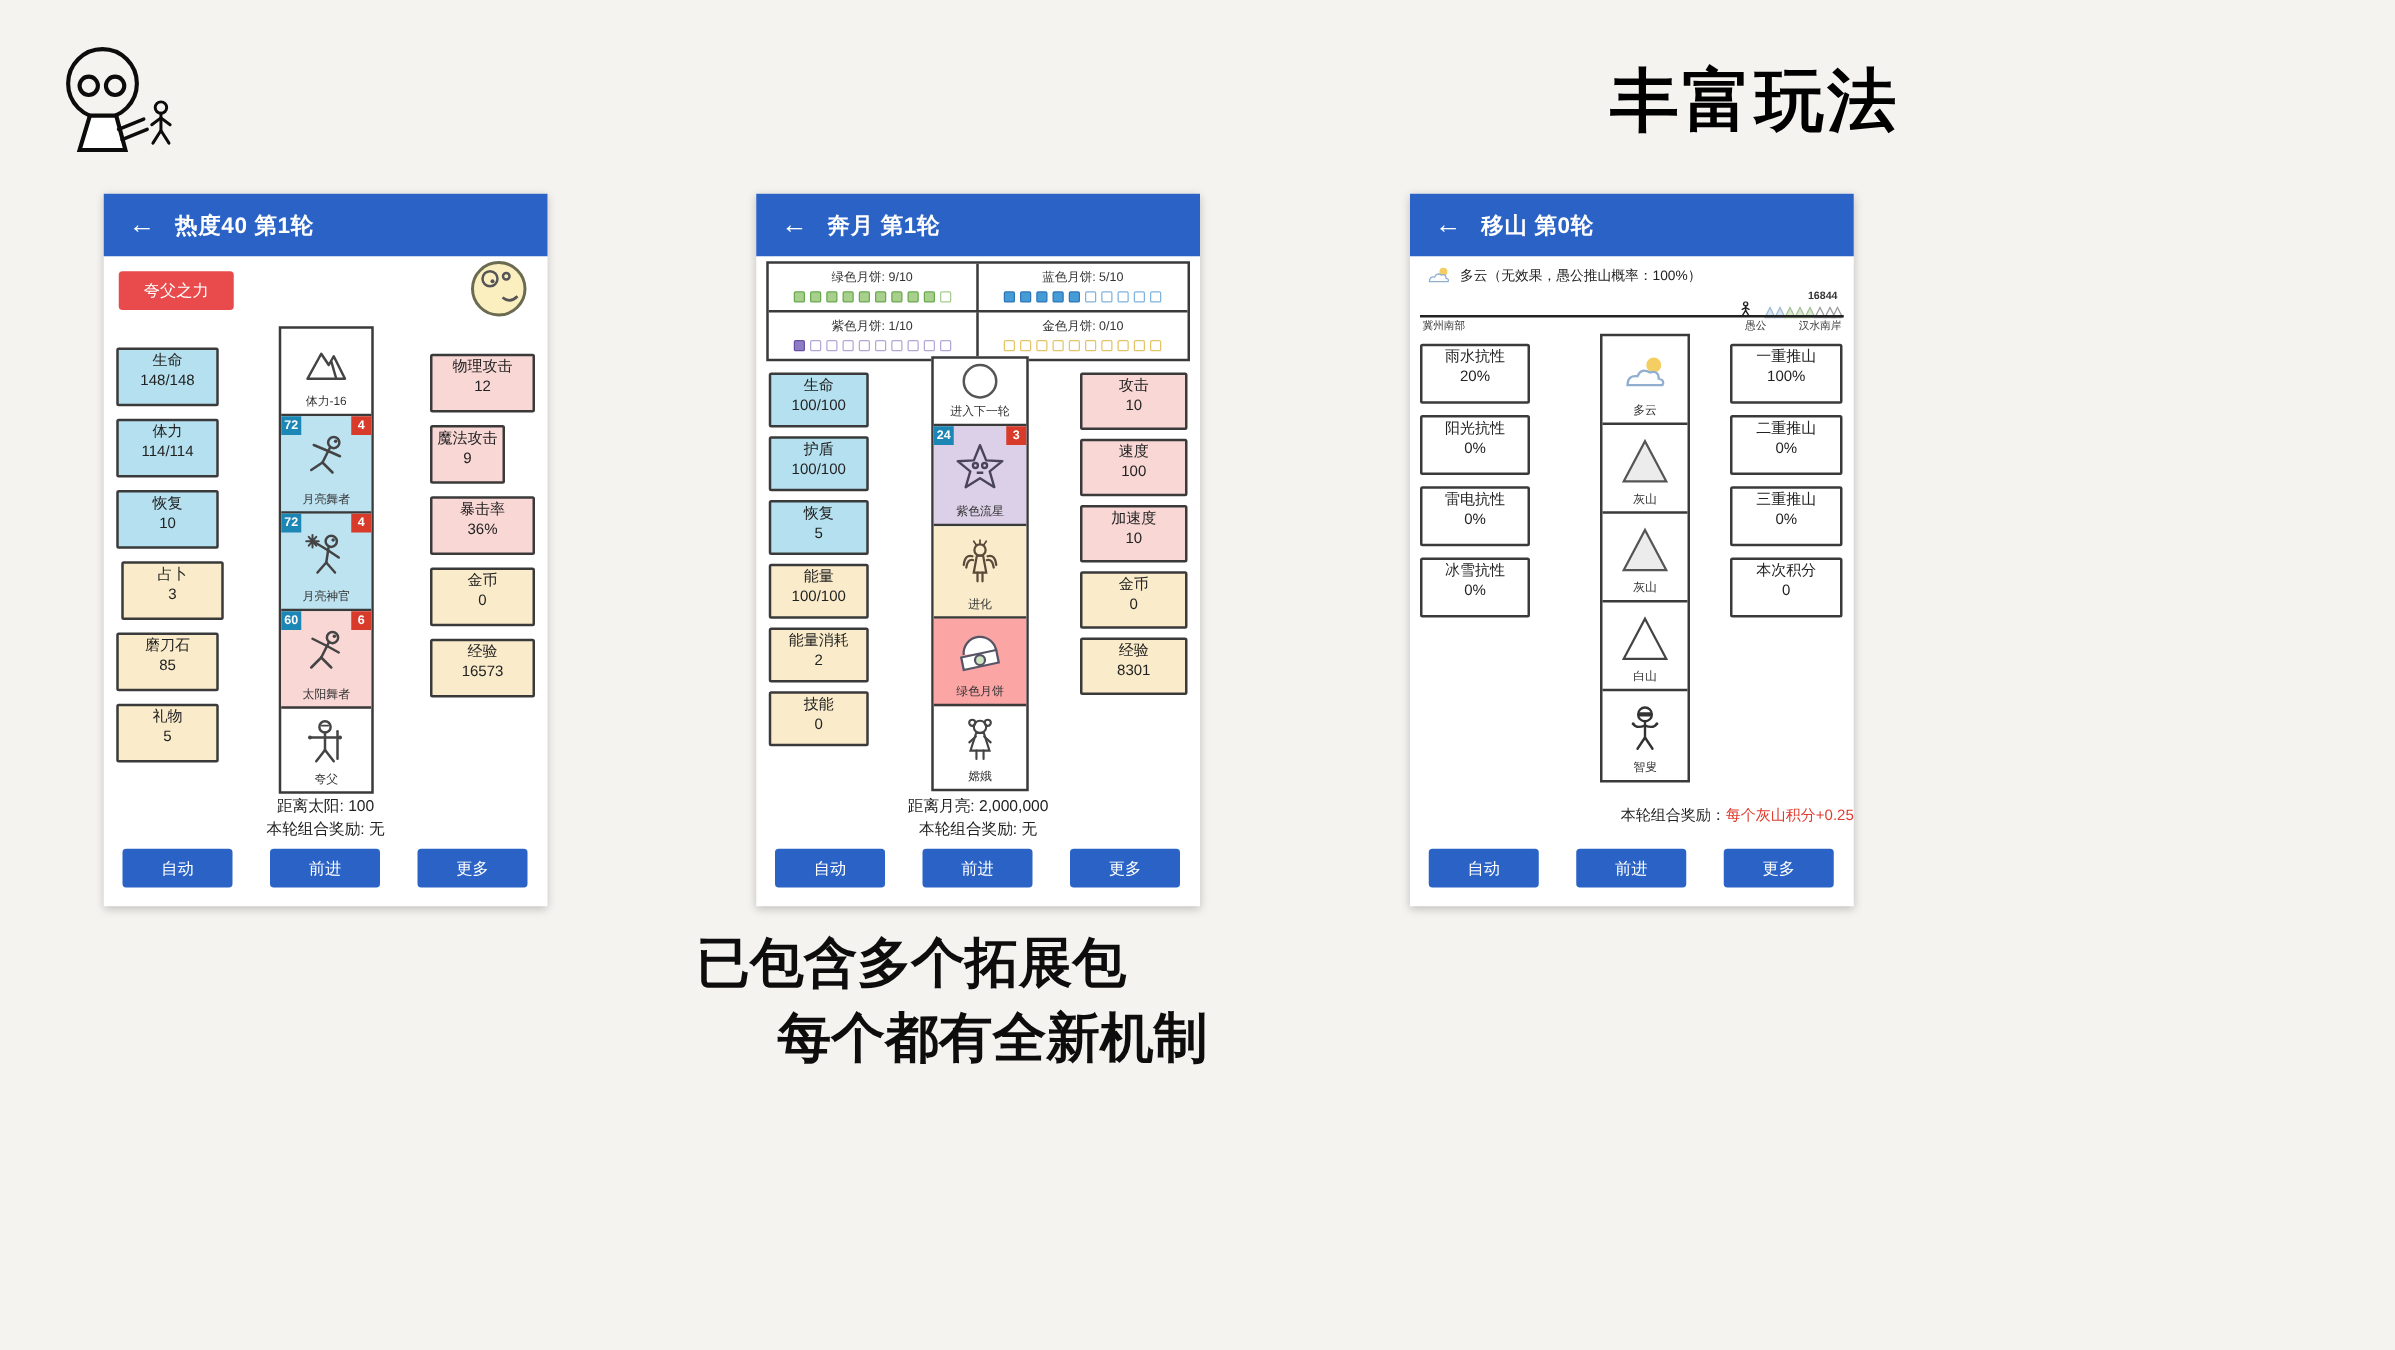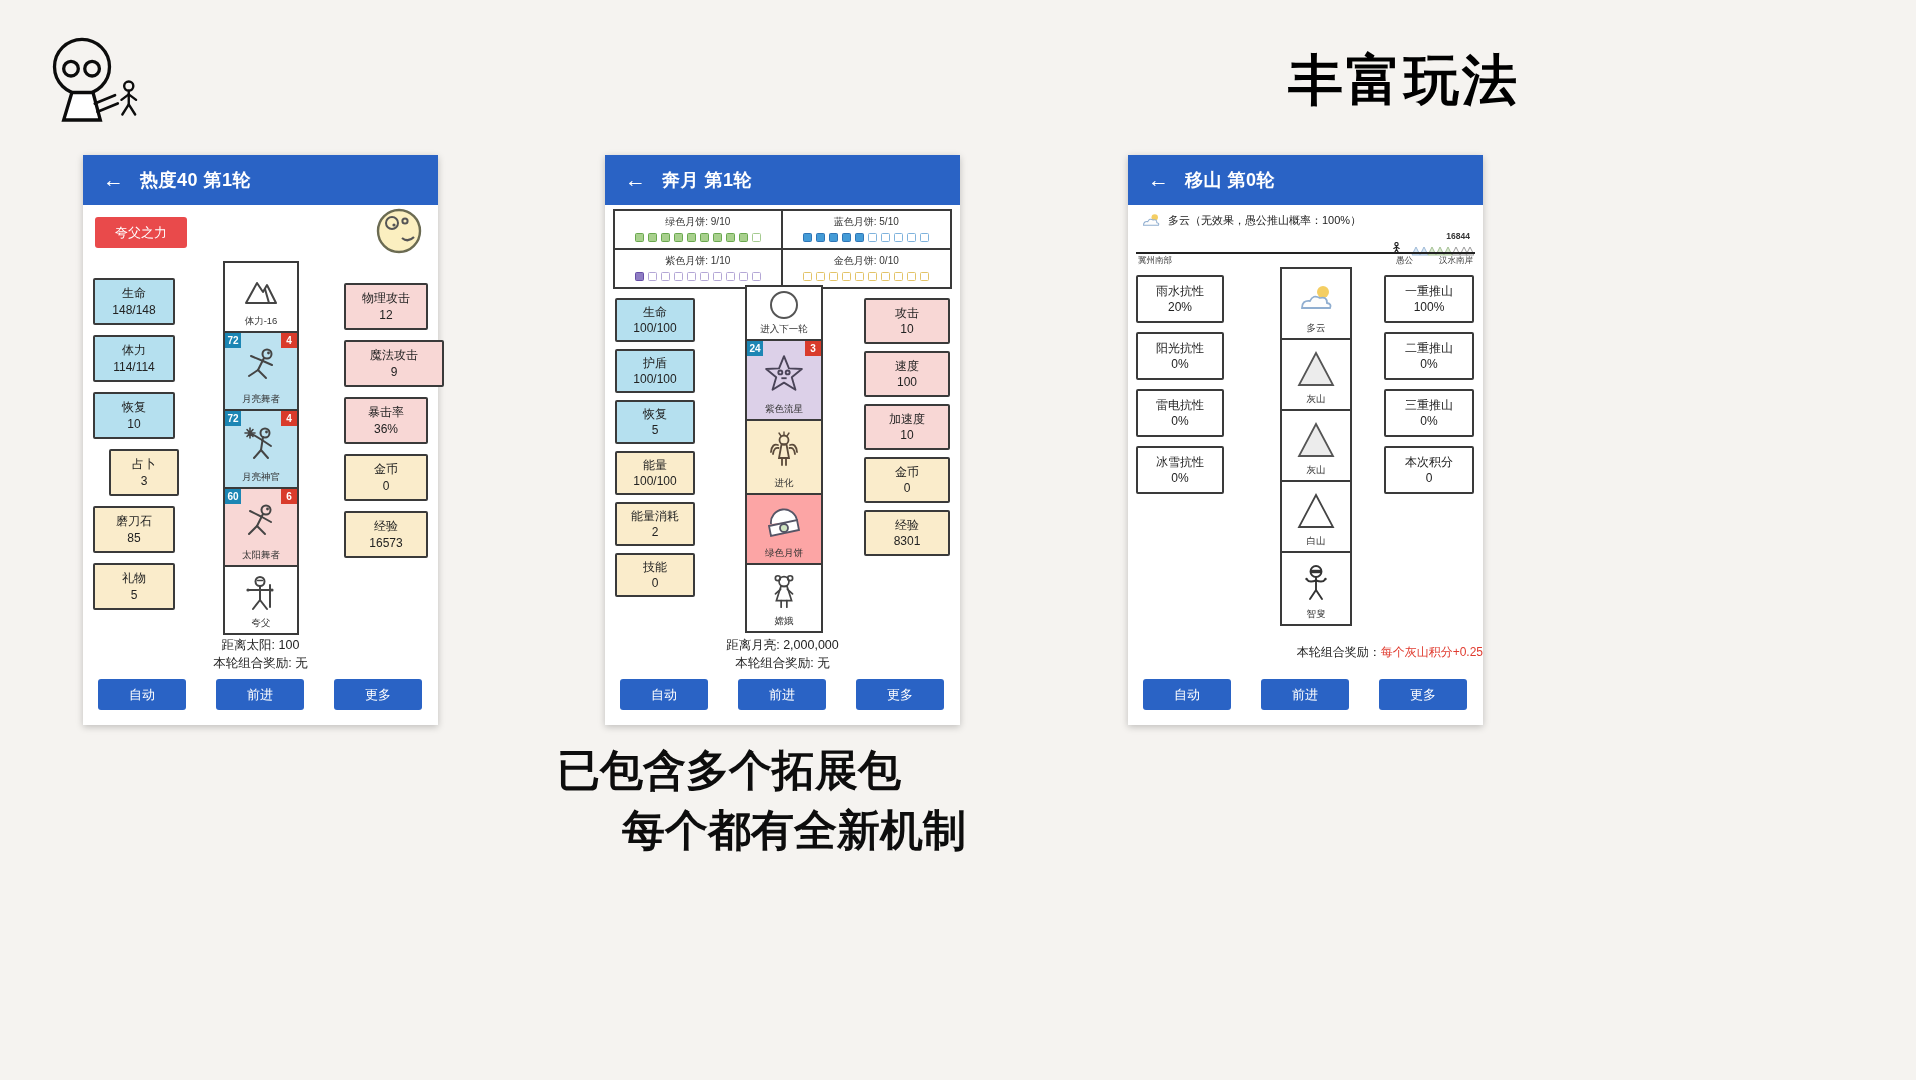"生命" .stat { justify-content: center -> none }
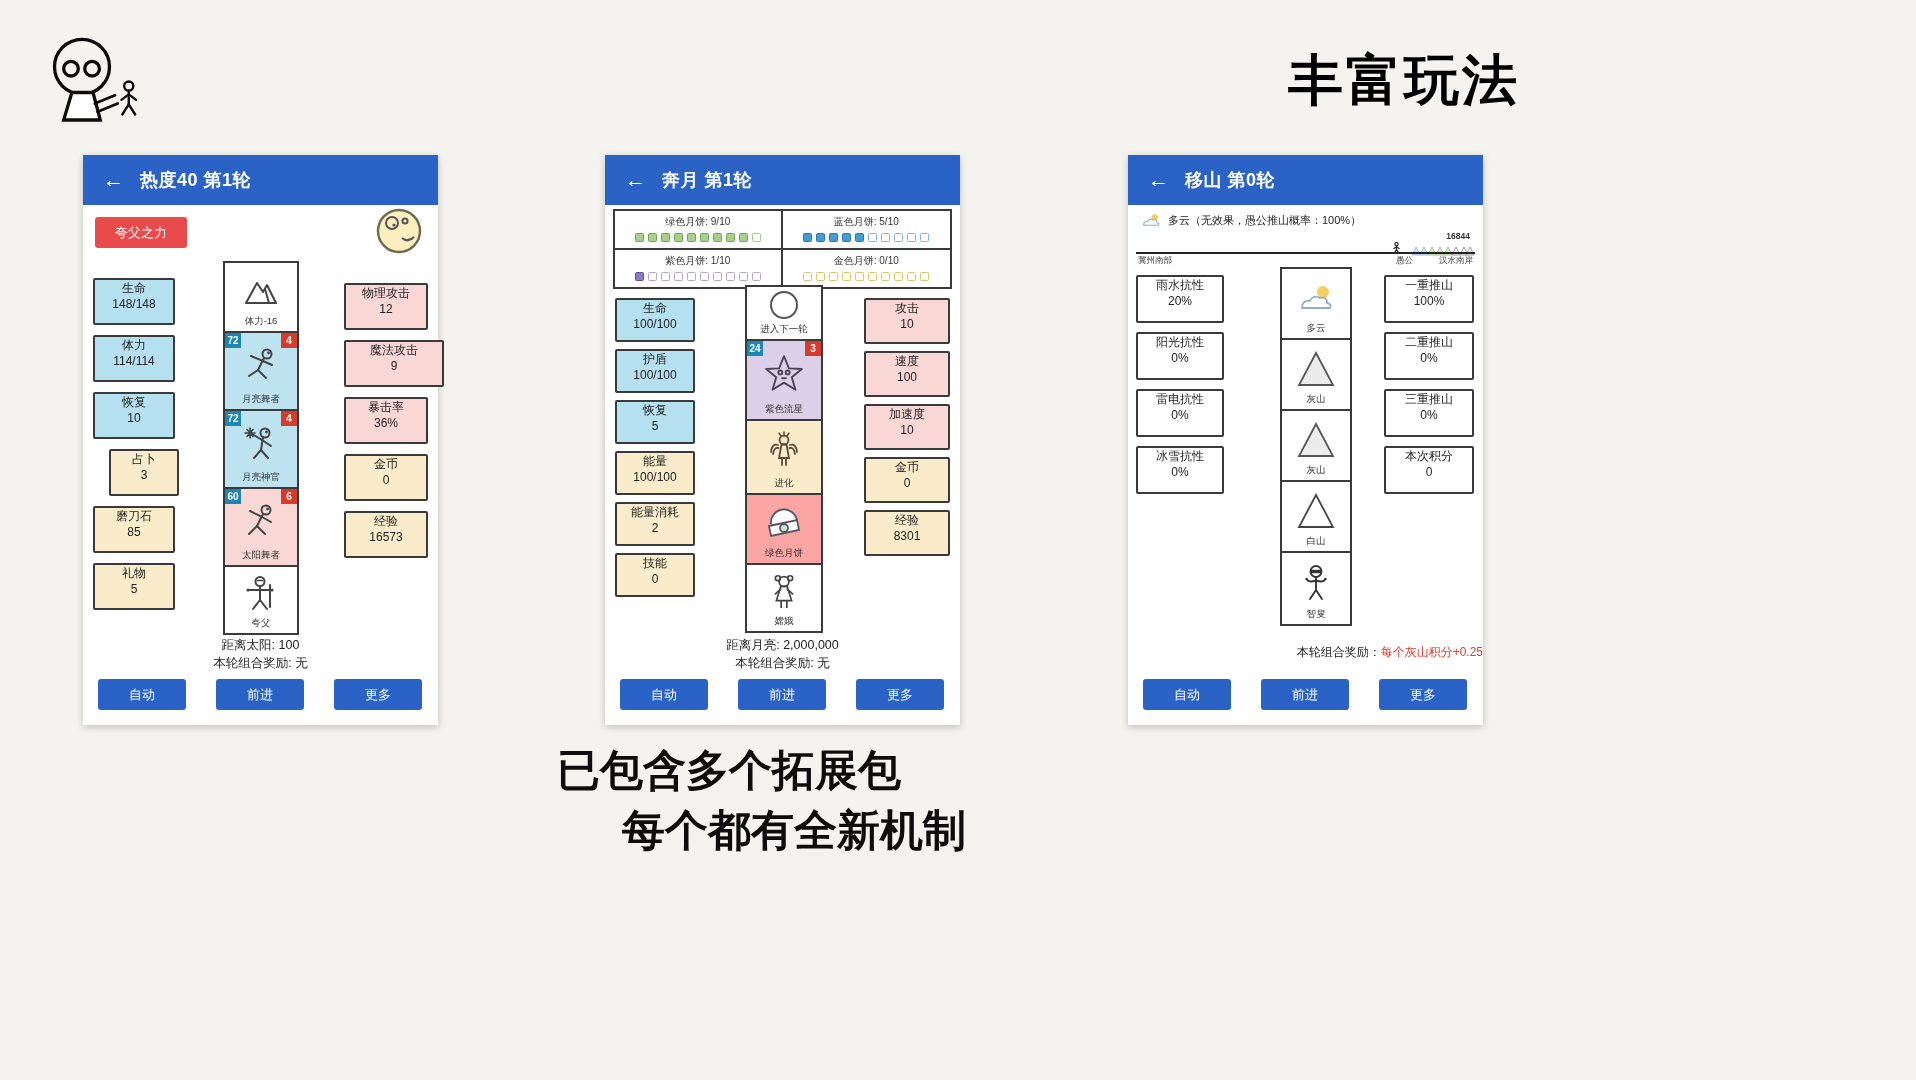"魔法攻击" div.stat { width: 100px -> 60px }
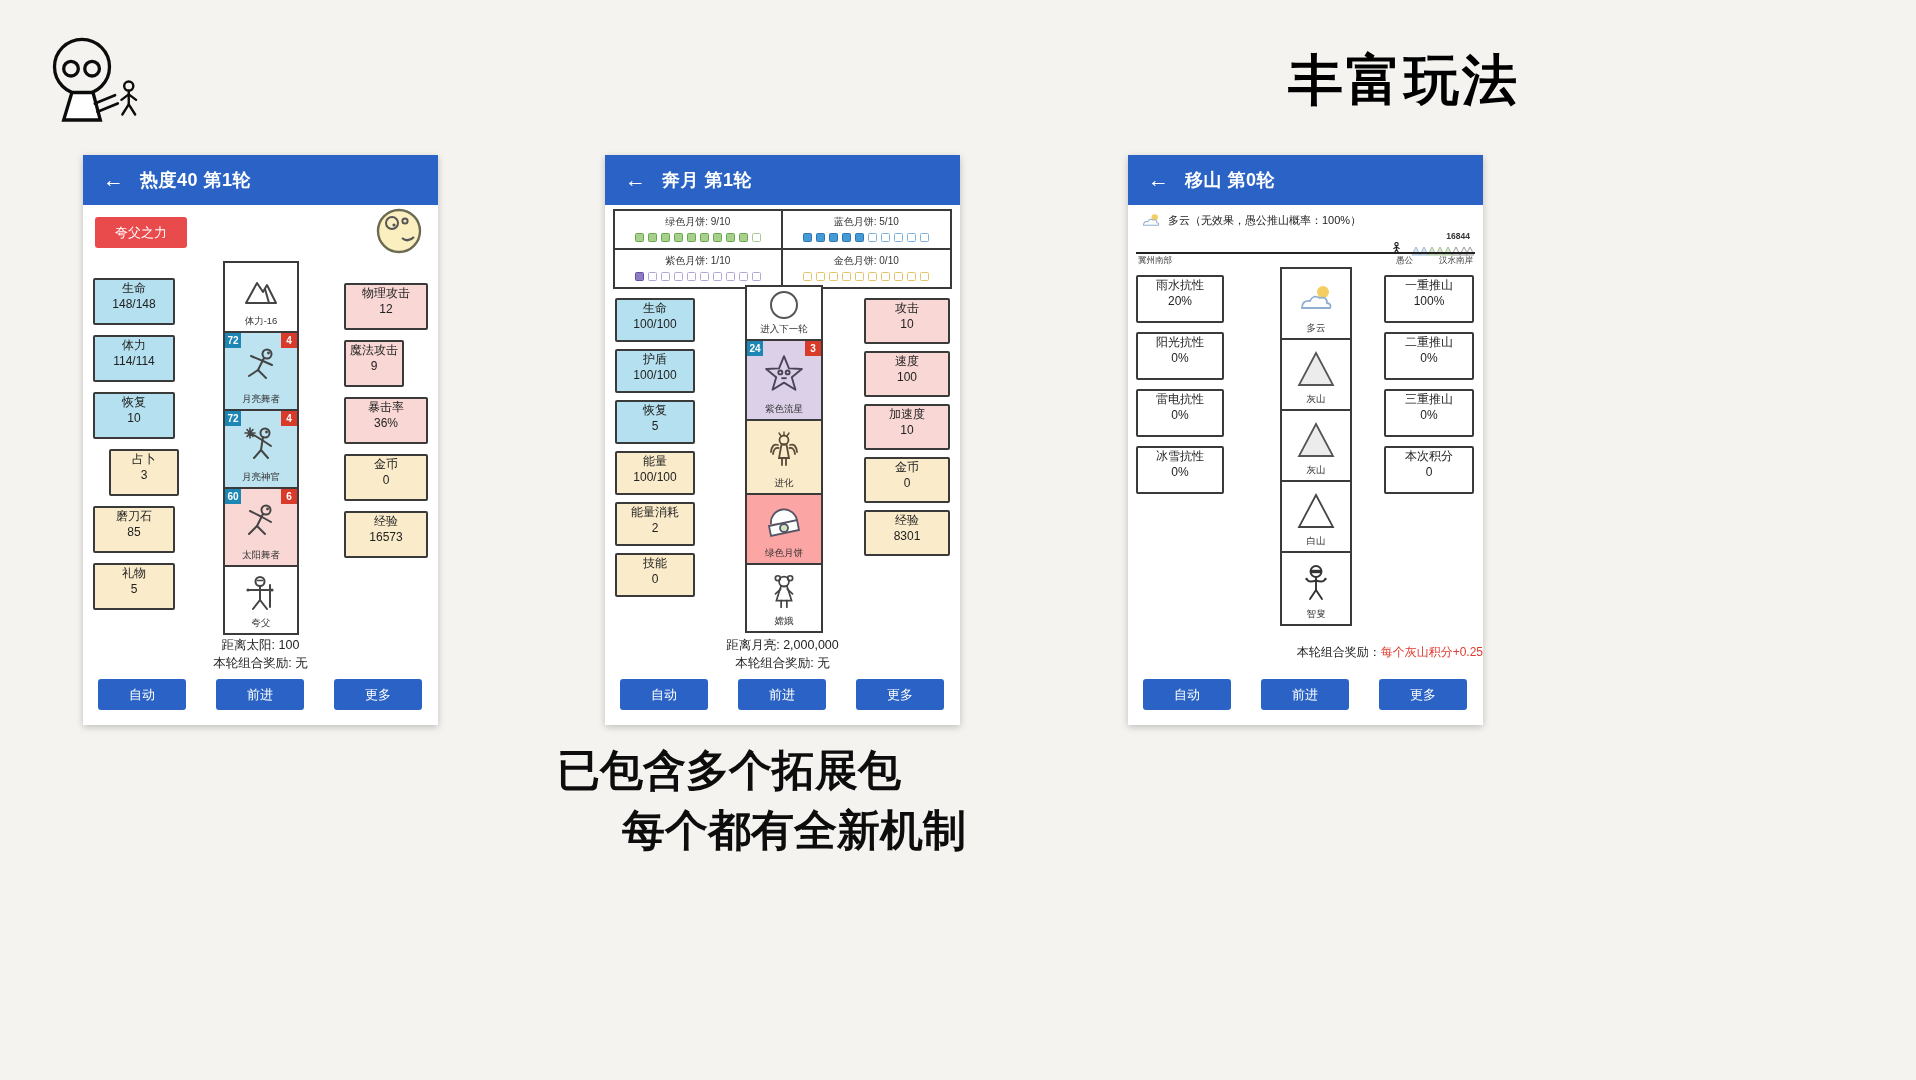"占卜" div.stat { left: 26px -> 14px; width: 70px -> 82px }
